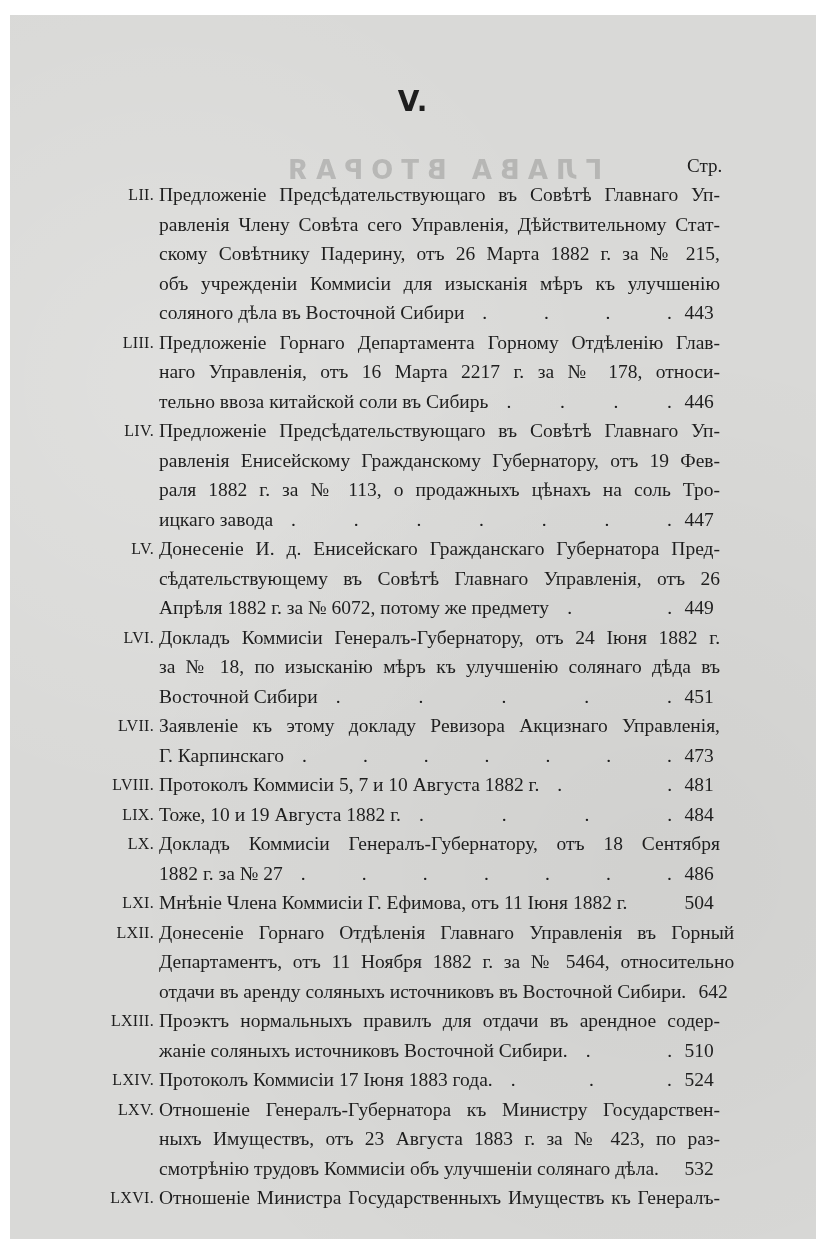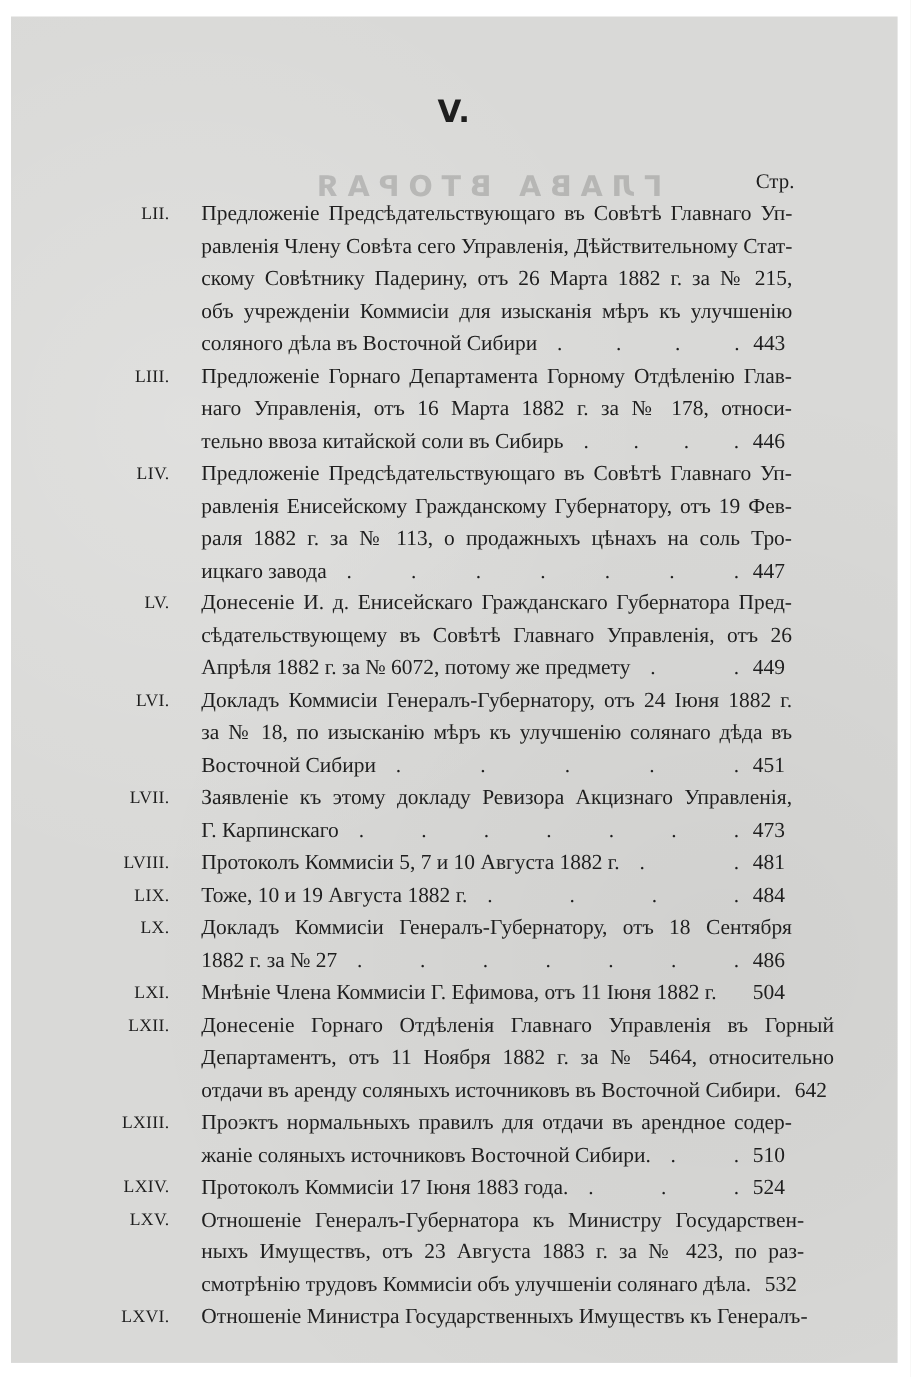"Предложенiе Предсѣдательствующаго въ" .line { margin-left: 24px -> none }
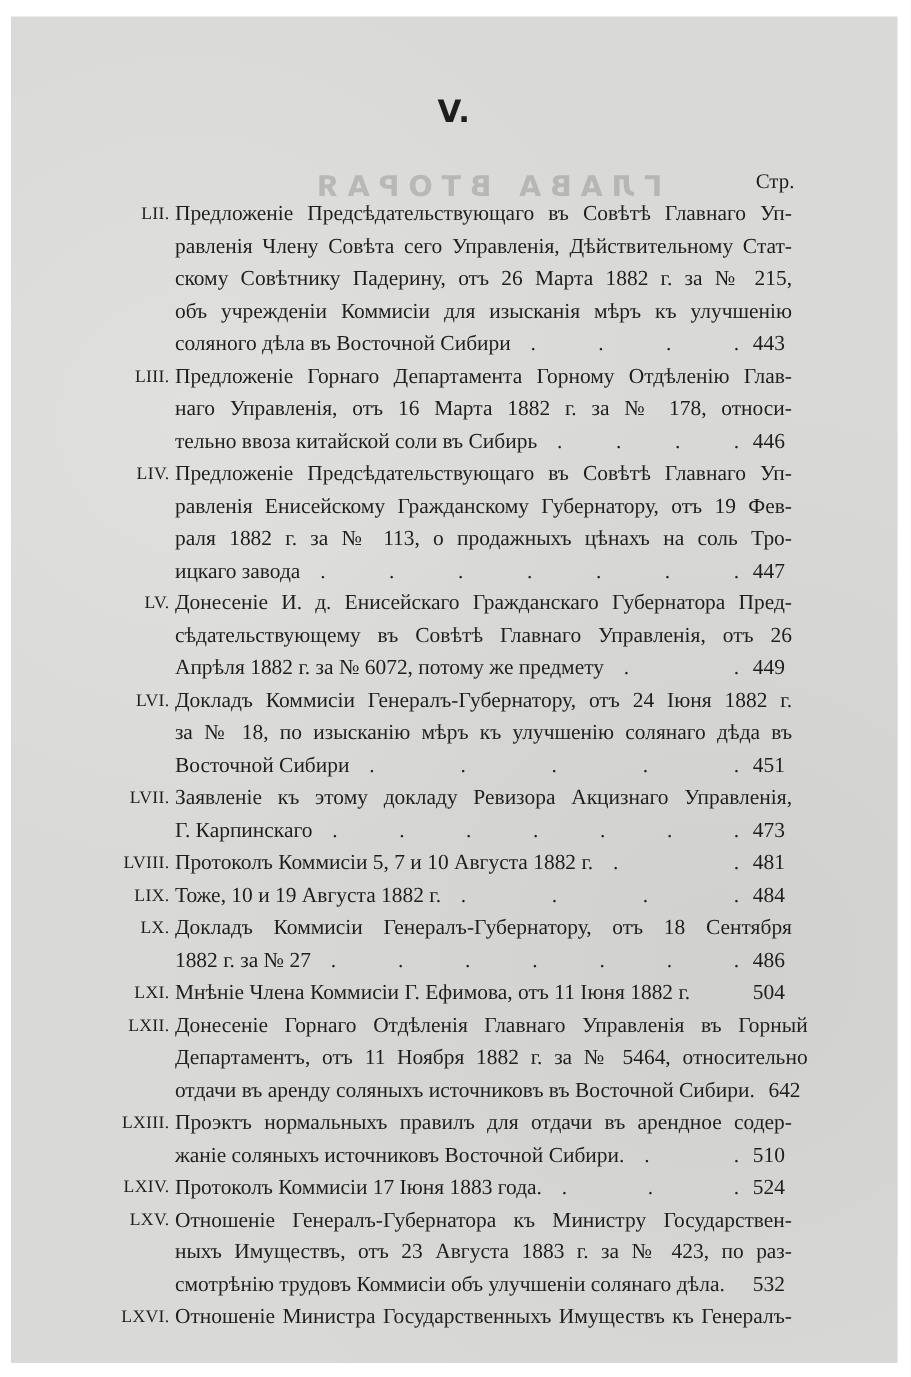"наго Управленiя, отъ 16 Марта" span.line { text: 1882 -> 2217 }
